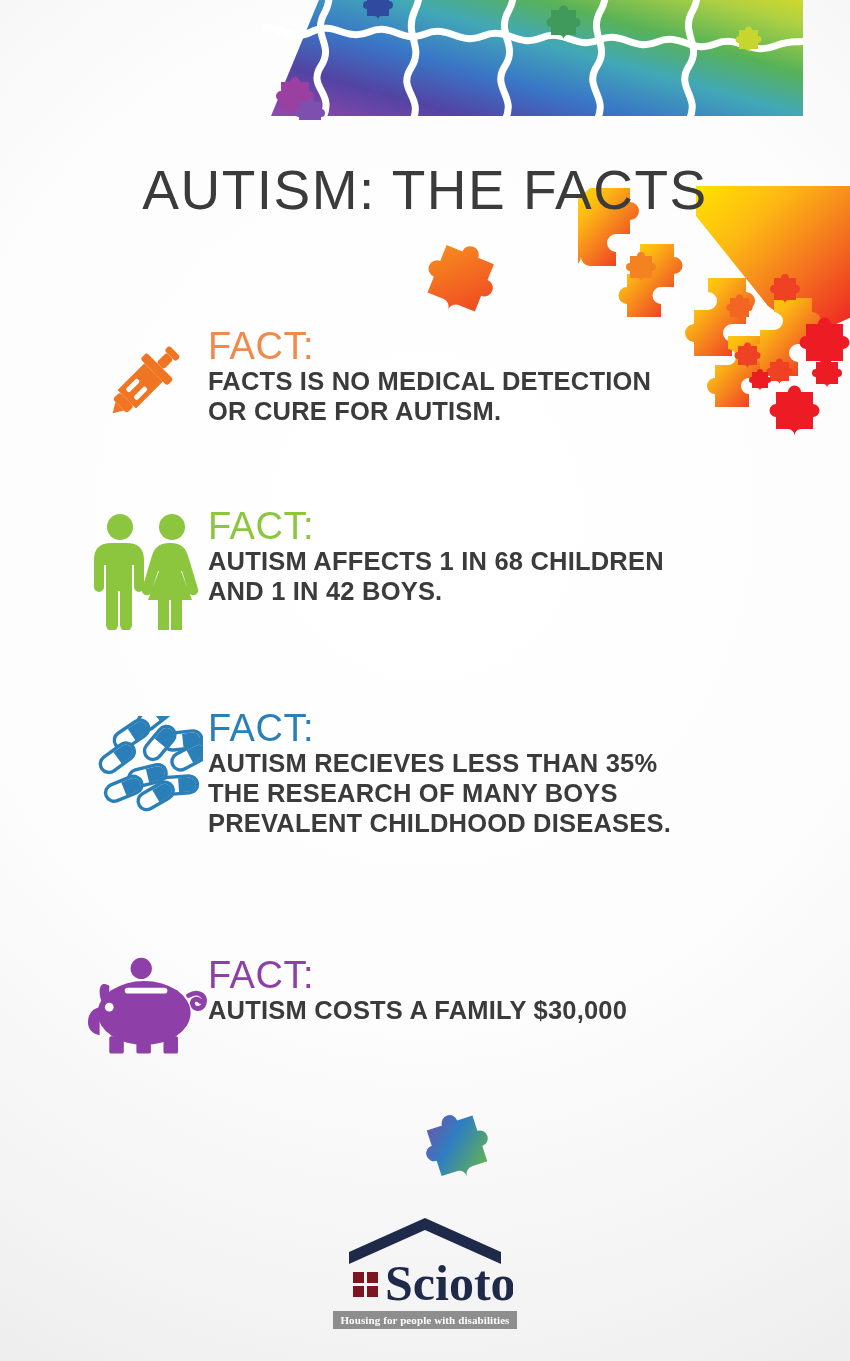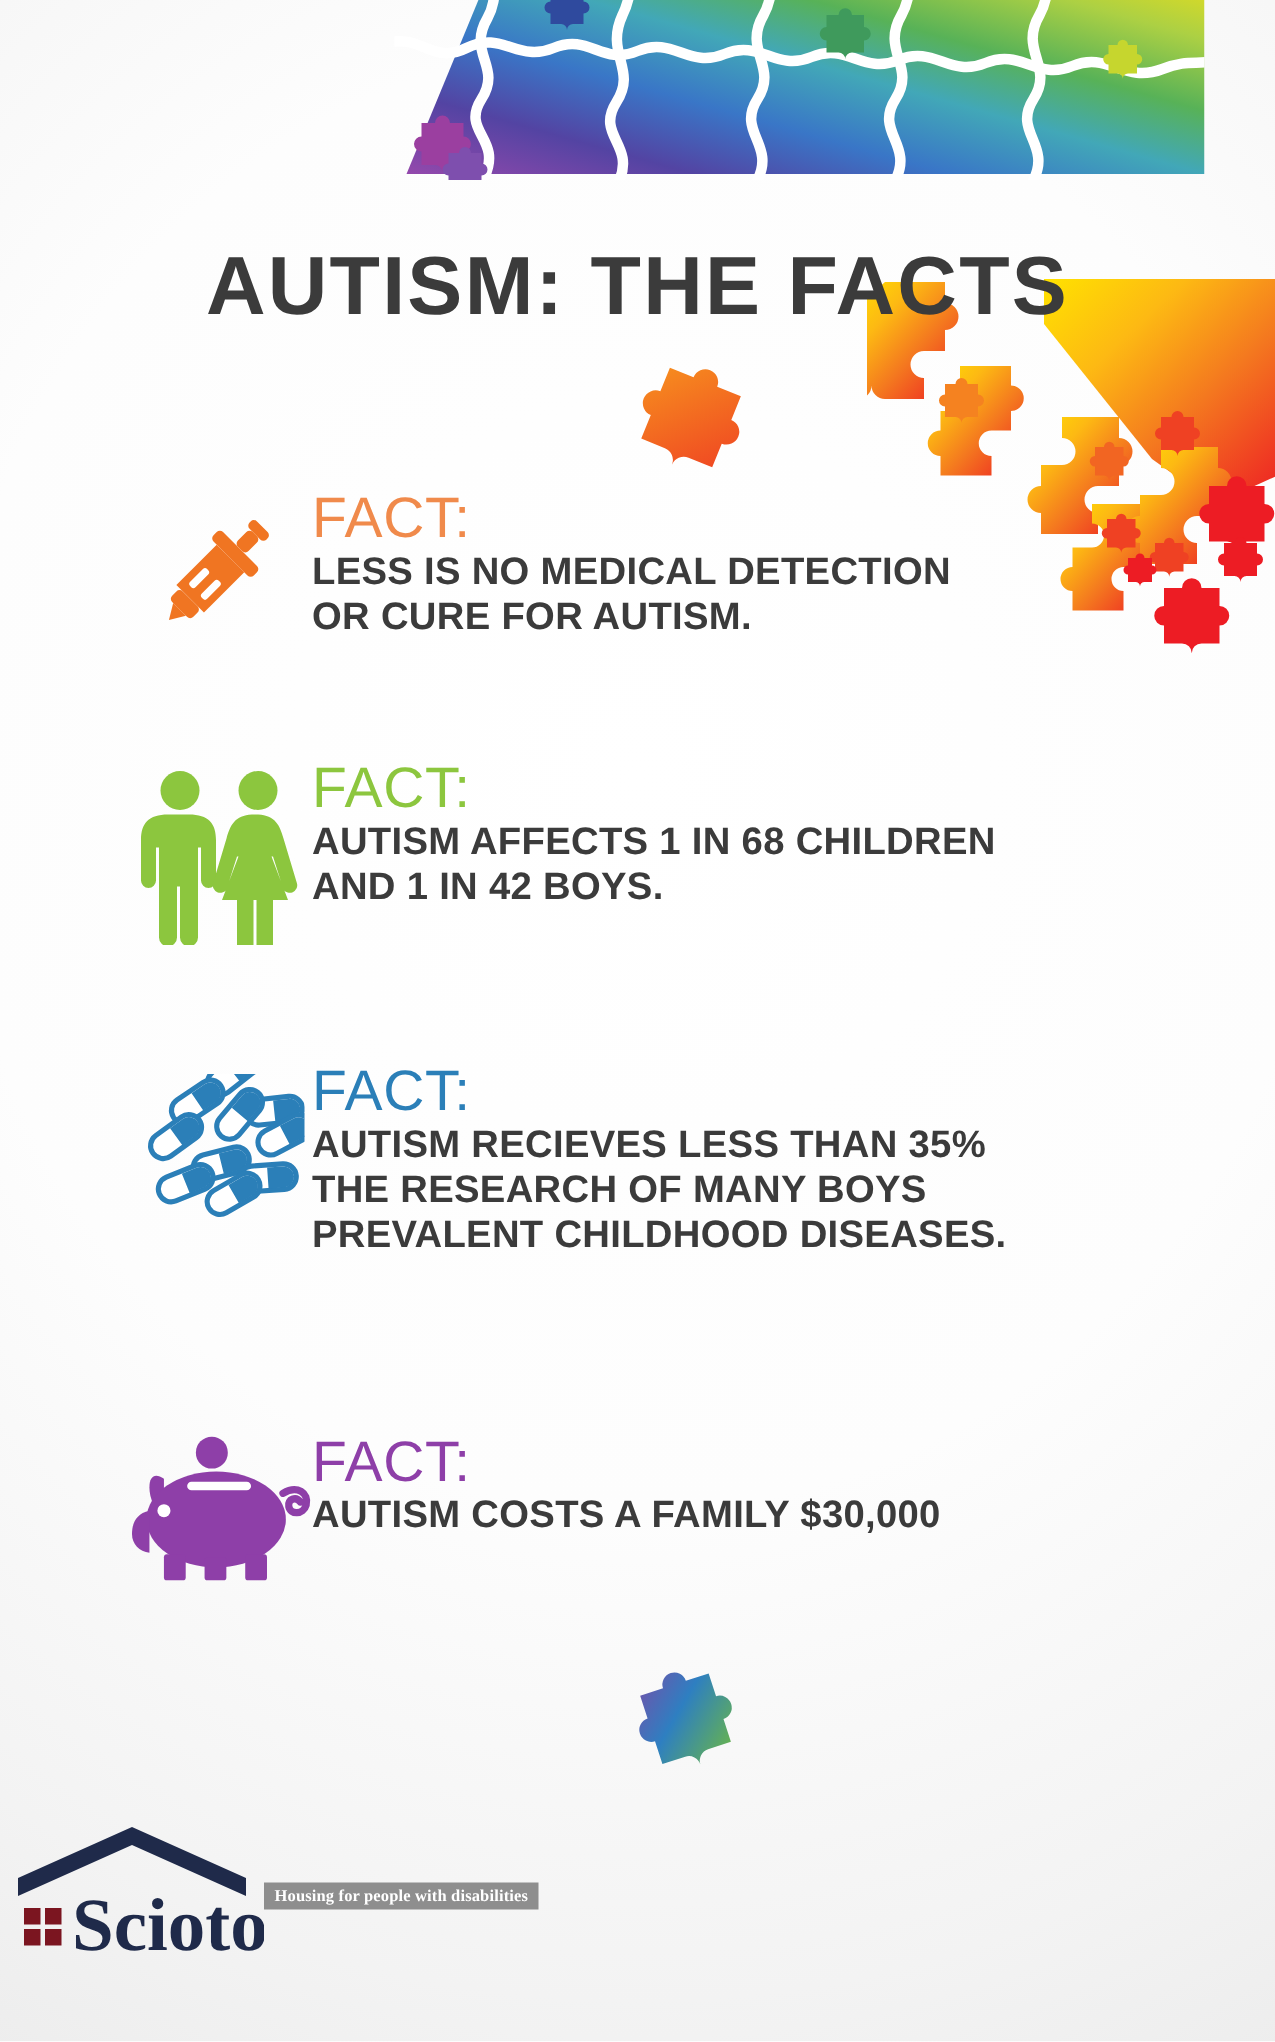"AUTISM: THE FACTS" #title { font-weight: bold -> normal }
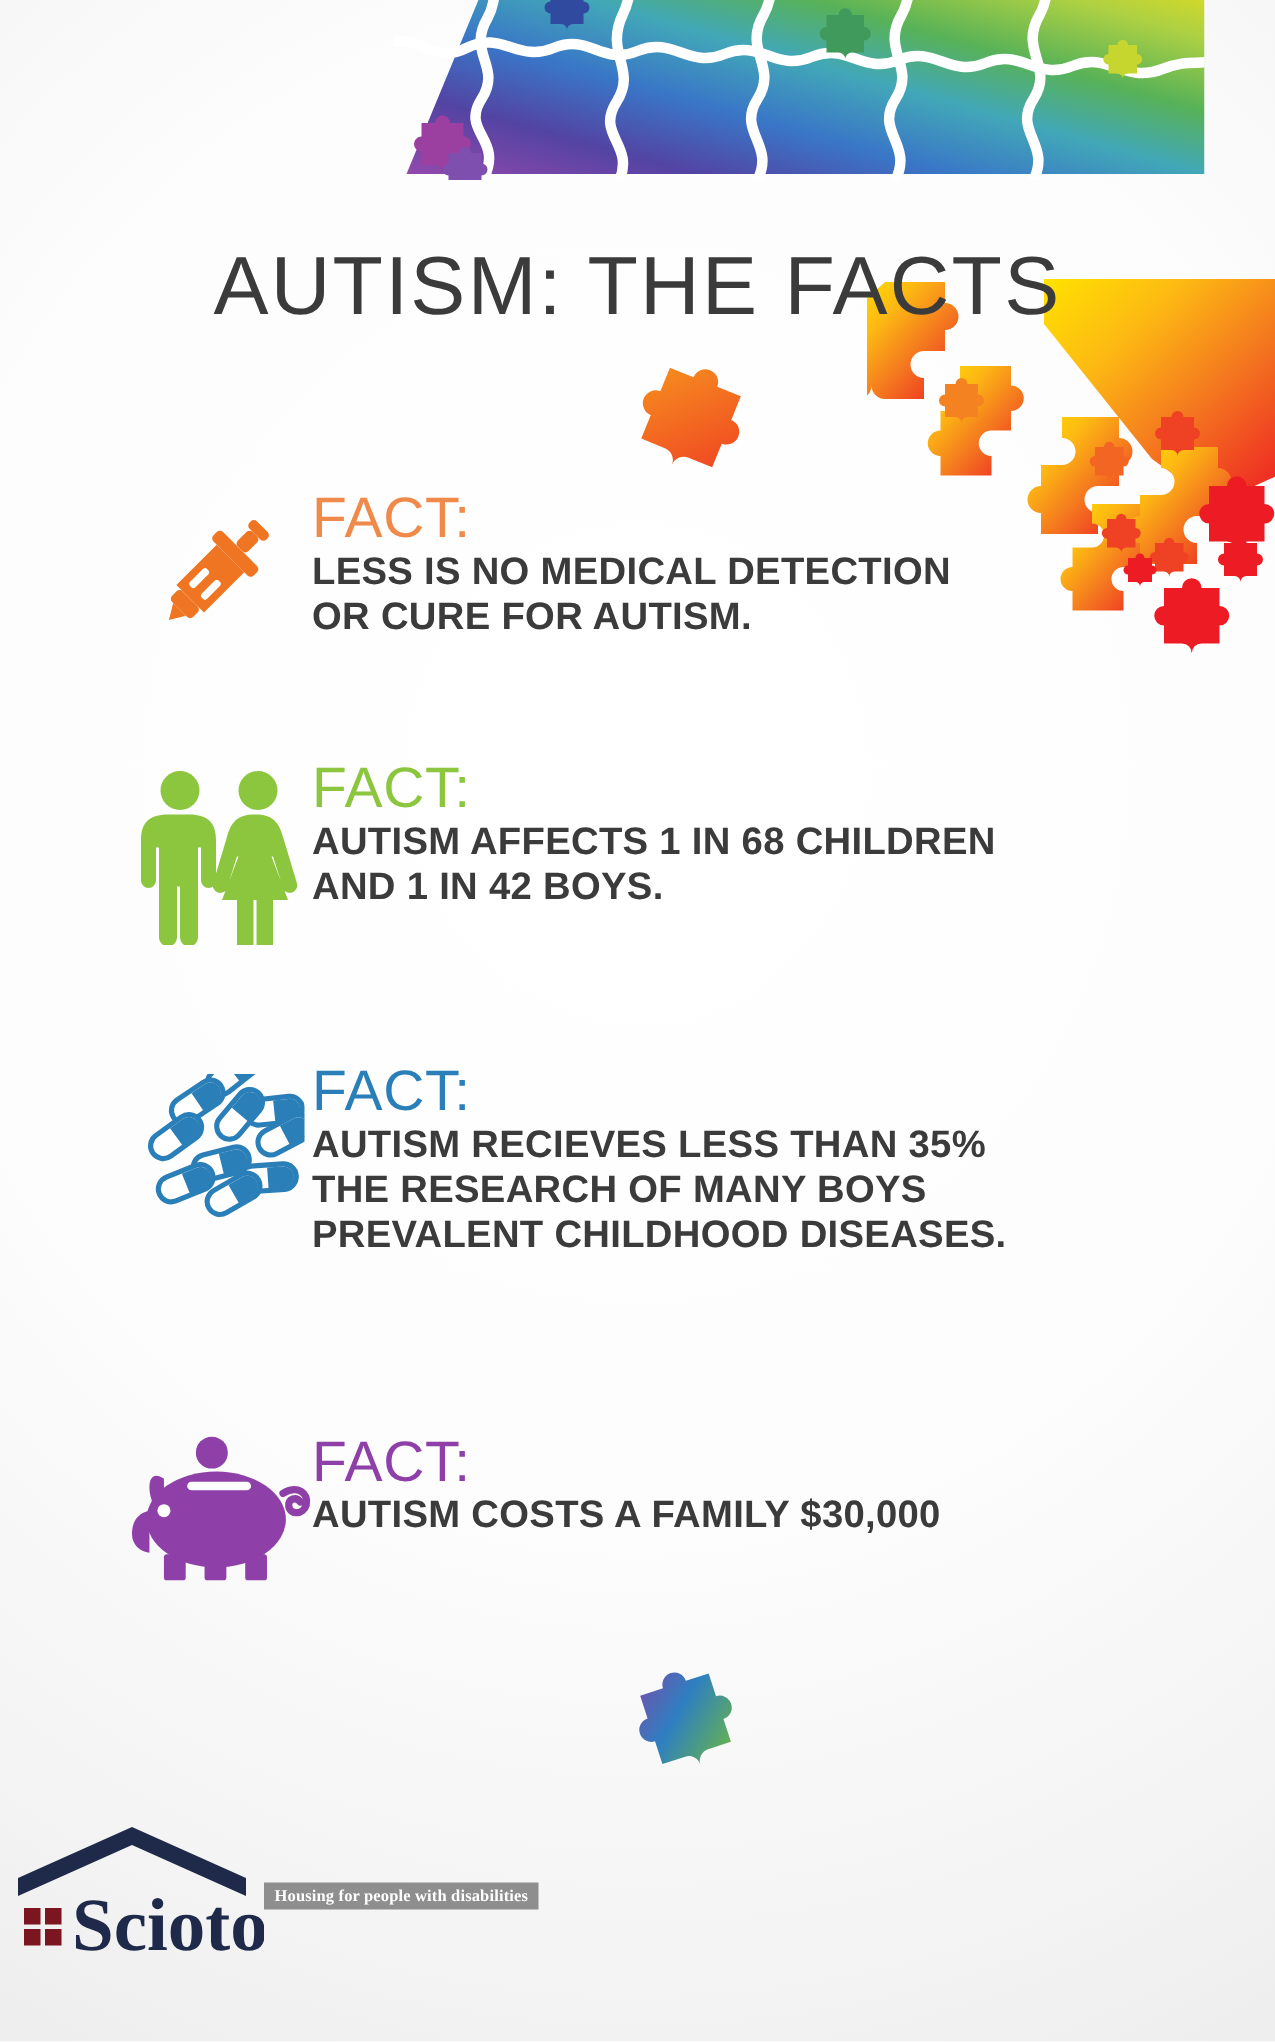"LESS IS NO MEDICAL DETECTION" div { text: LESS -> FACTS }
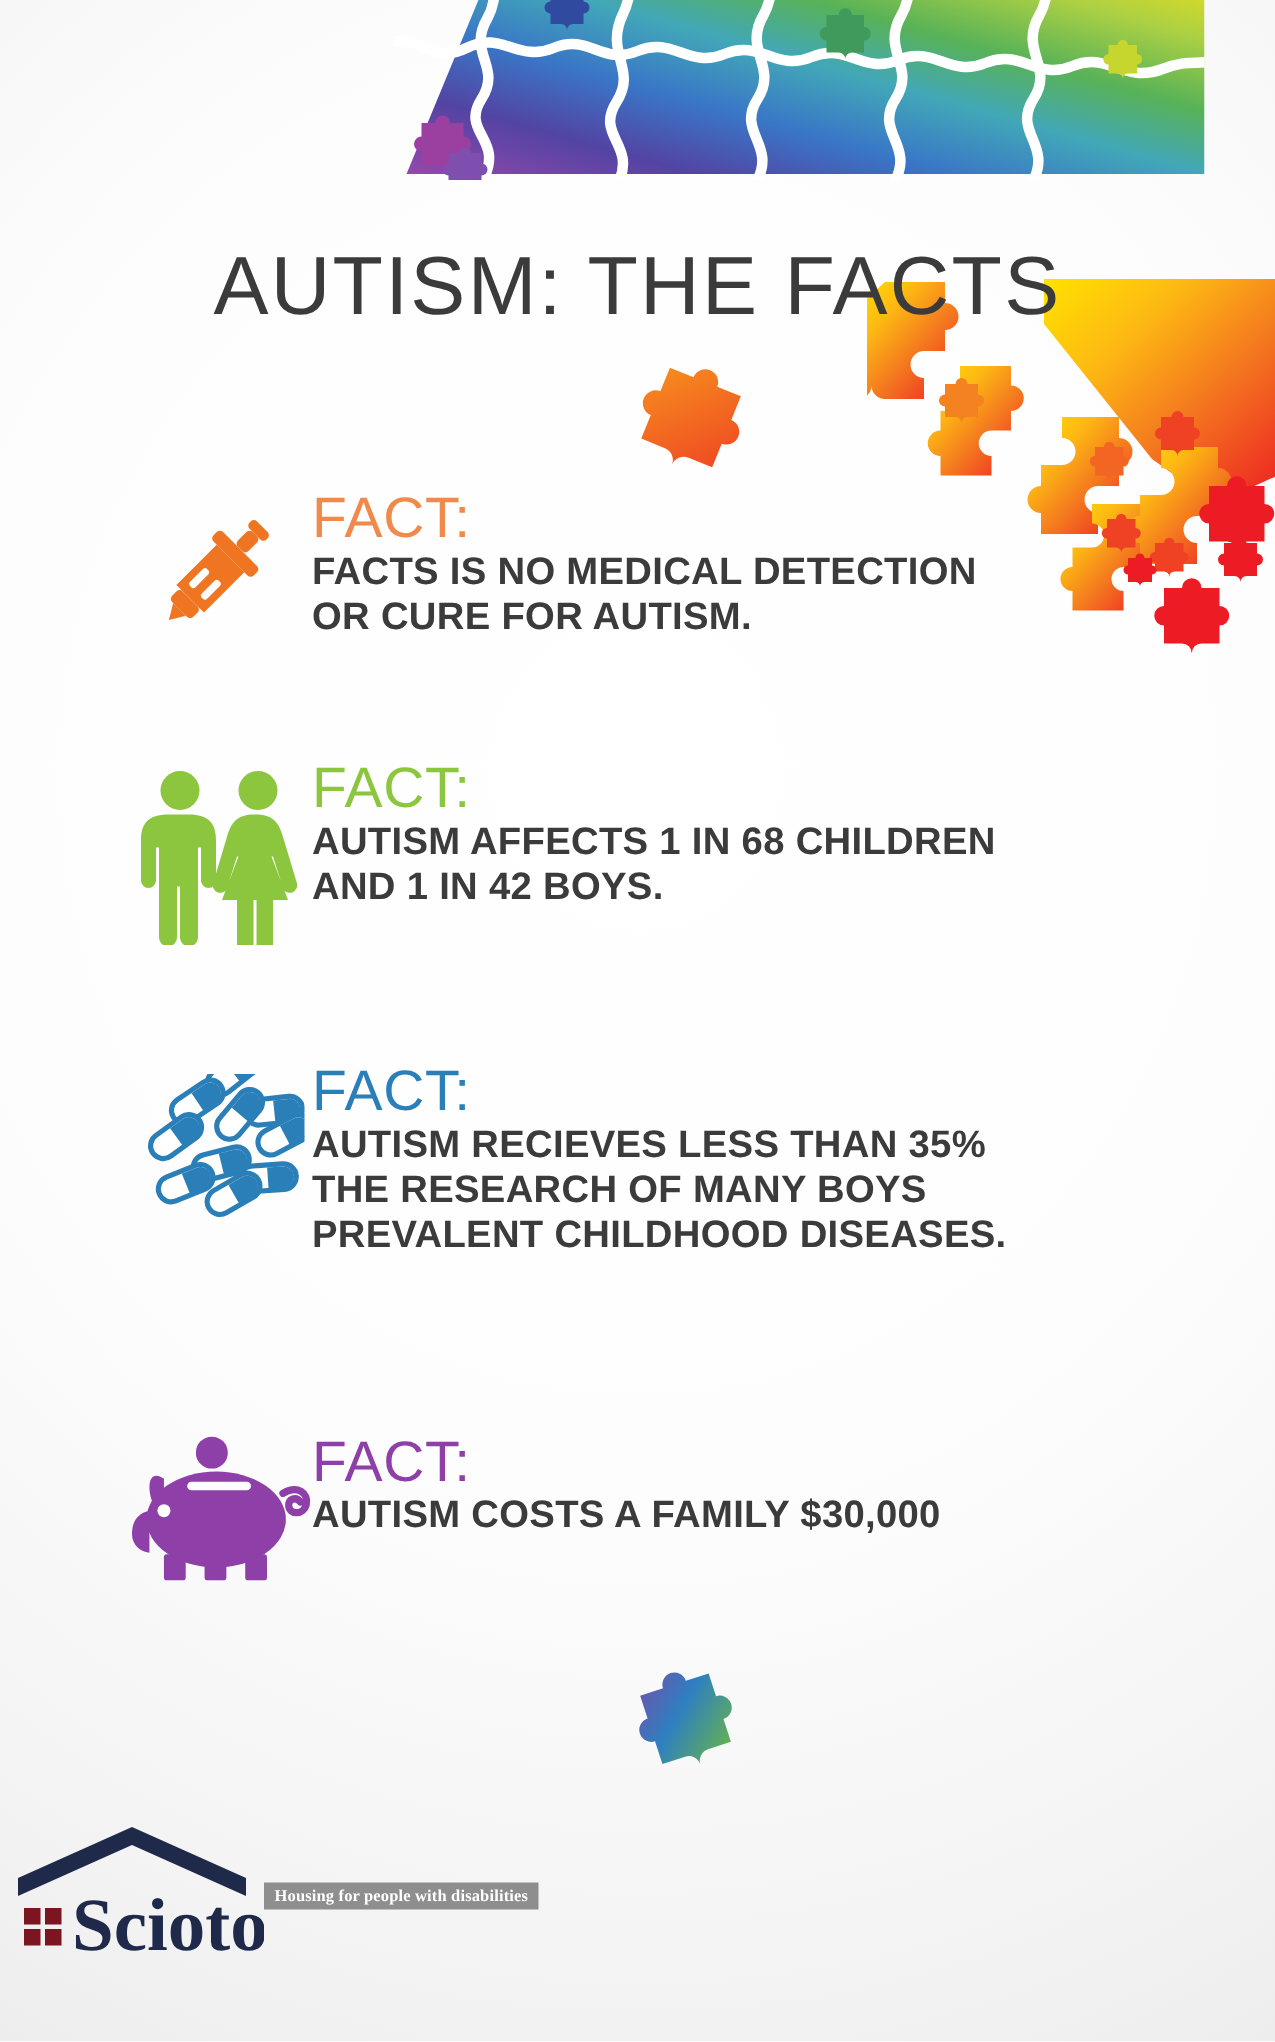"Scioto" #footer { flex-direction: row -> column }
